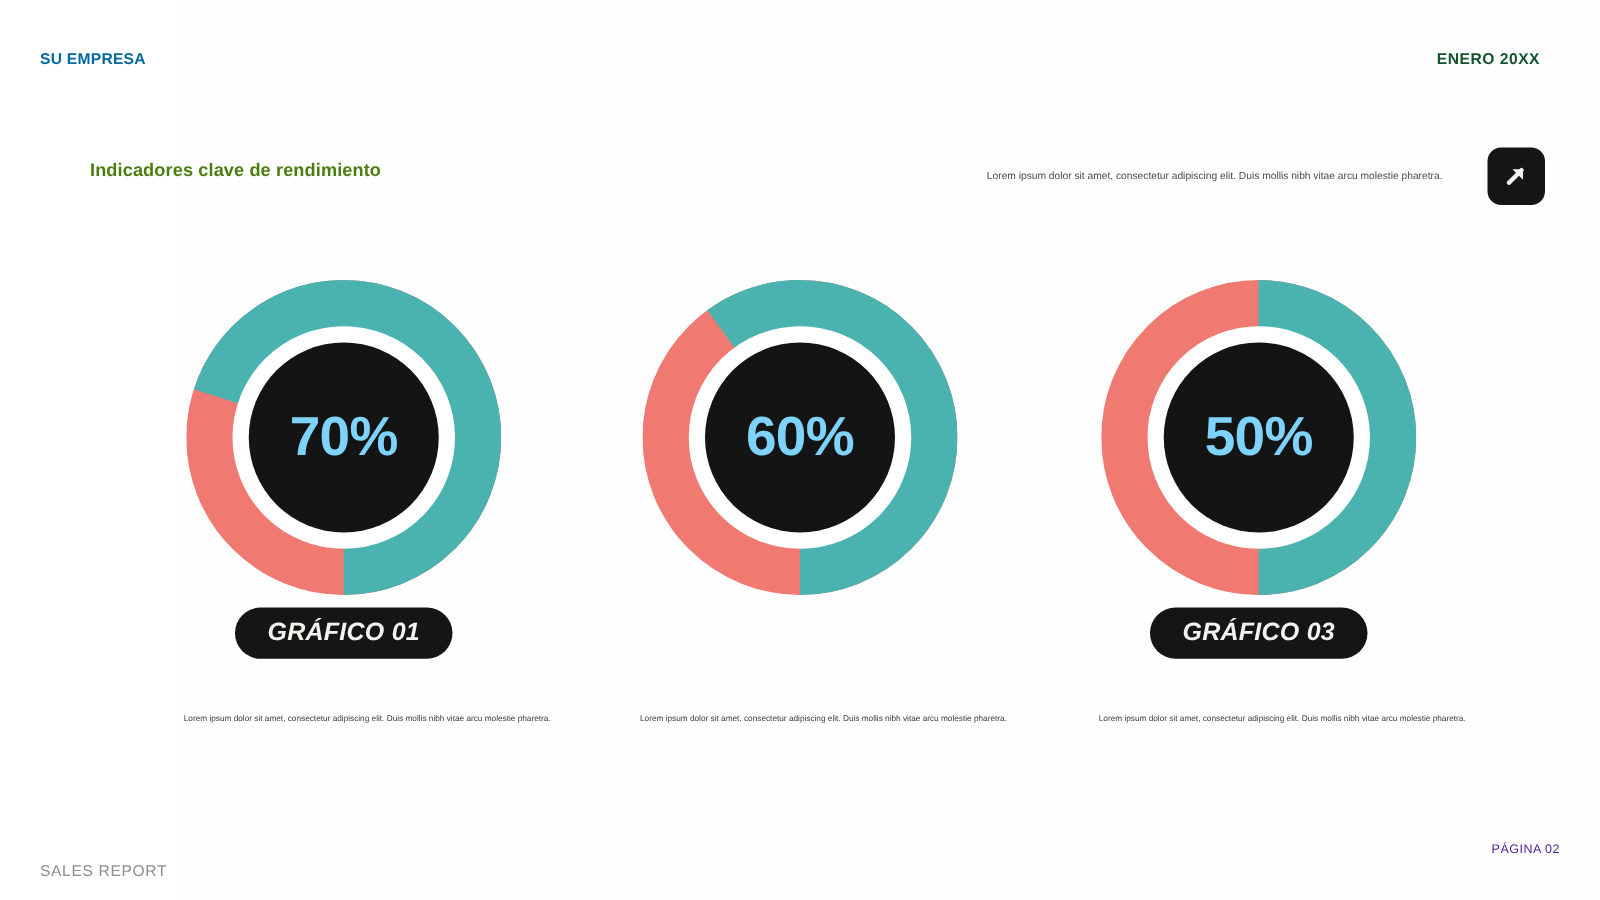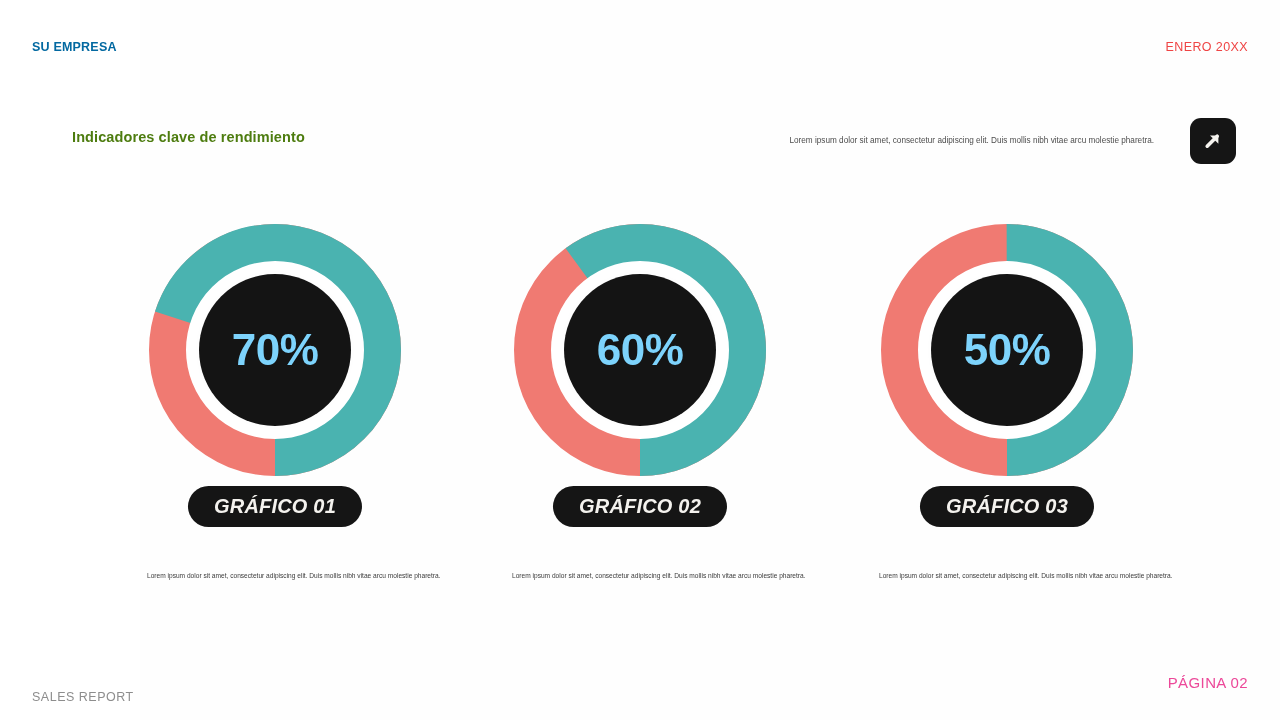"ENERO 20XX" .header-date { color: #ef4444 -> #14532d; font-weight: 400 -> 700; right: 0 -> 16px }
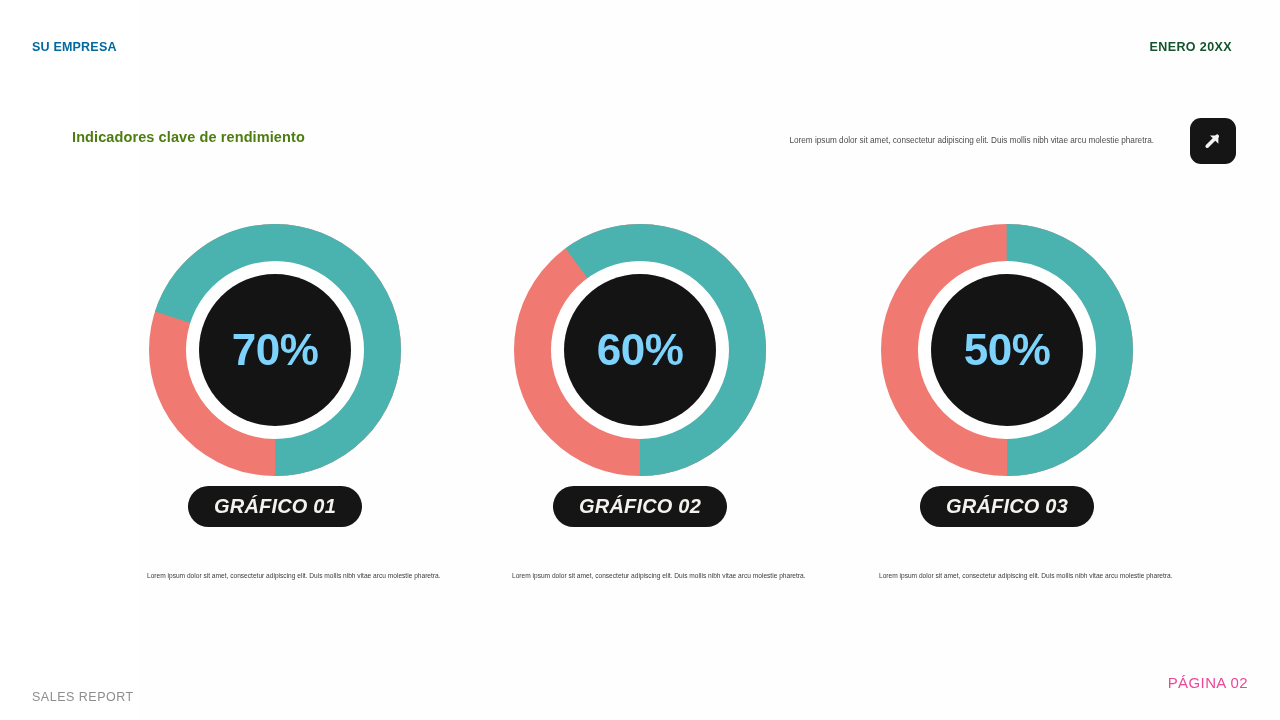"GRÁFICO 02" div.pill { html: <div>GRÁFICO 02</div> -> none }
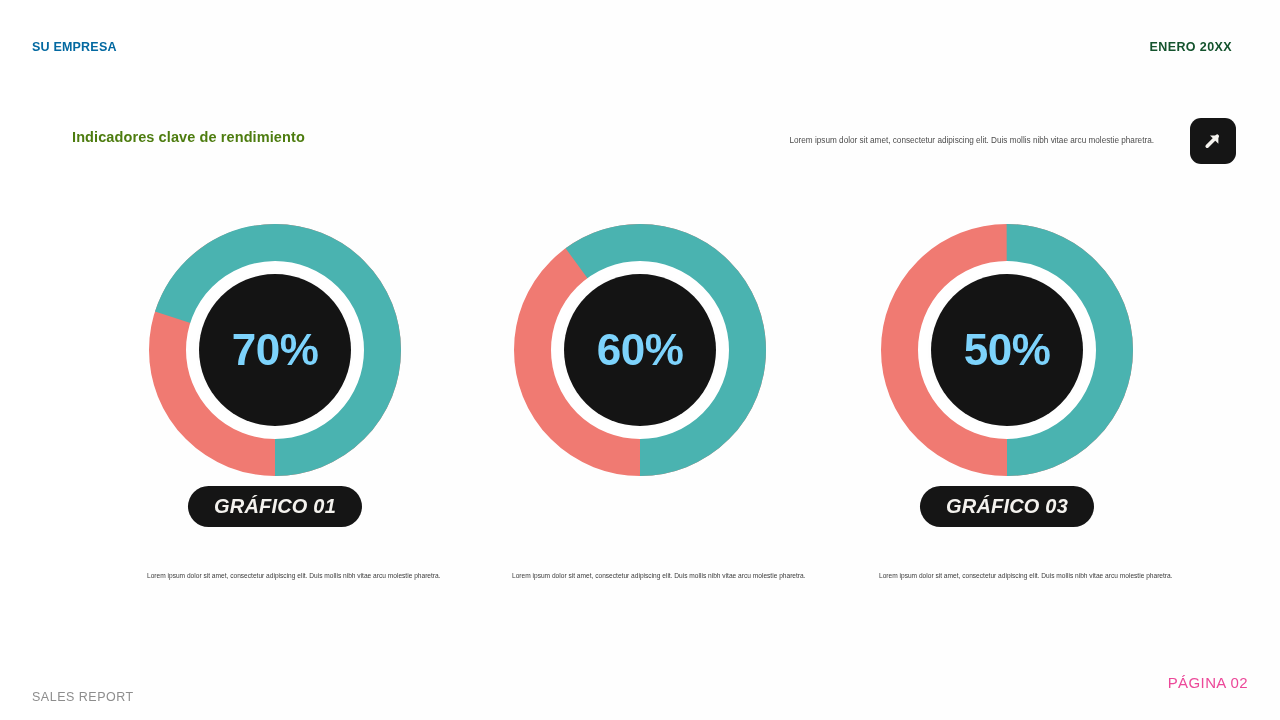"PÁGINA 02" .footer-right { color: #ec4899 -> #4c1d95; font-size: 15px -> 10px }
